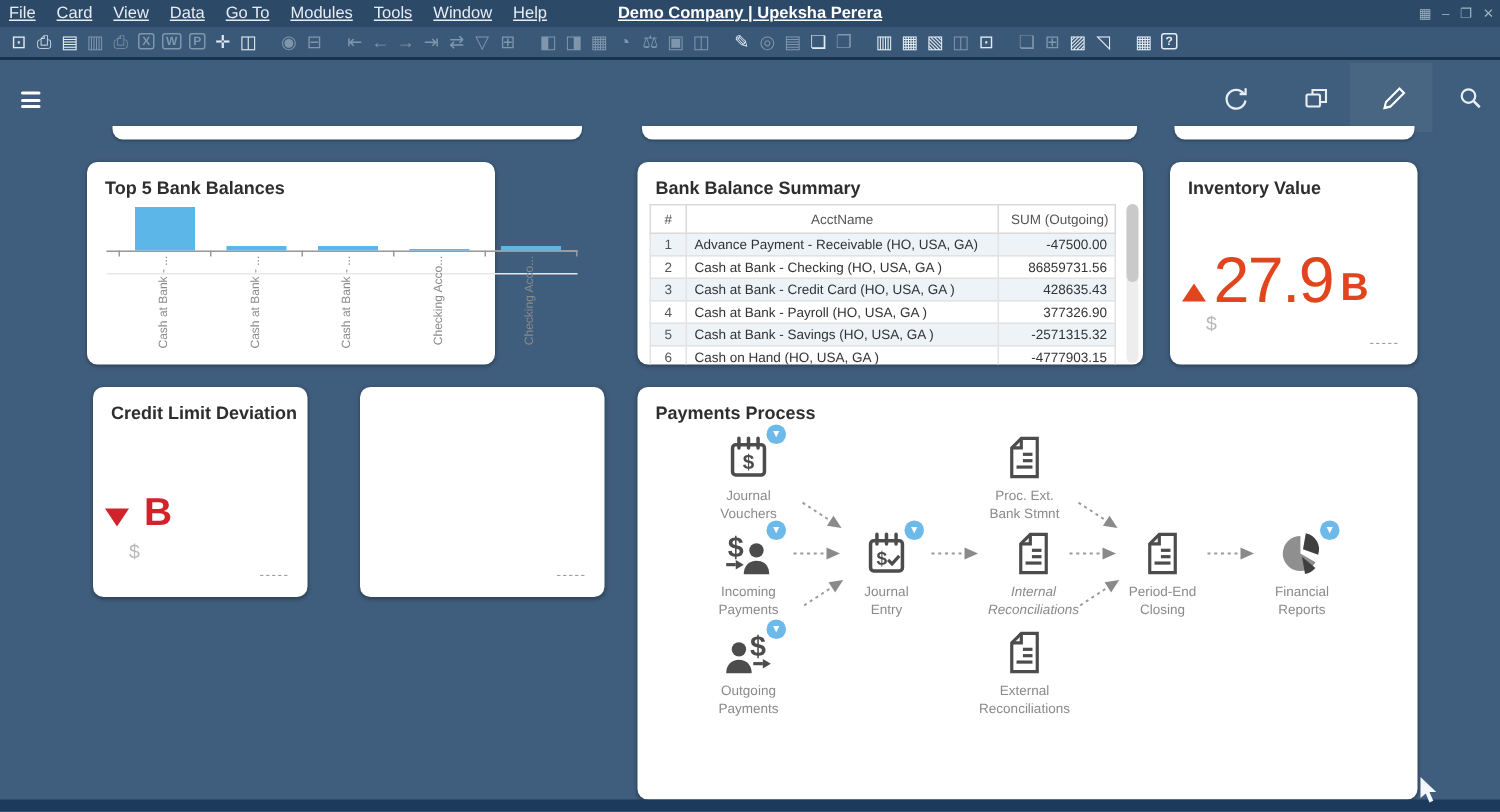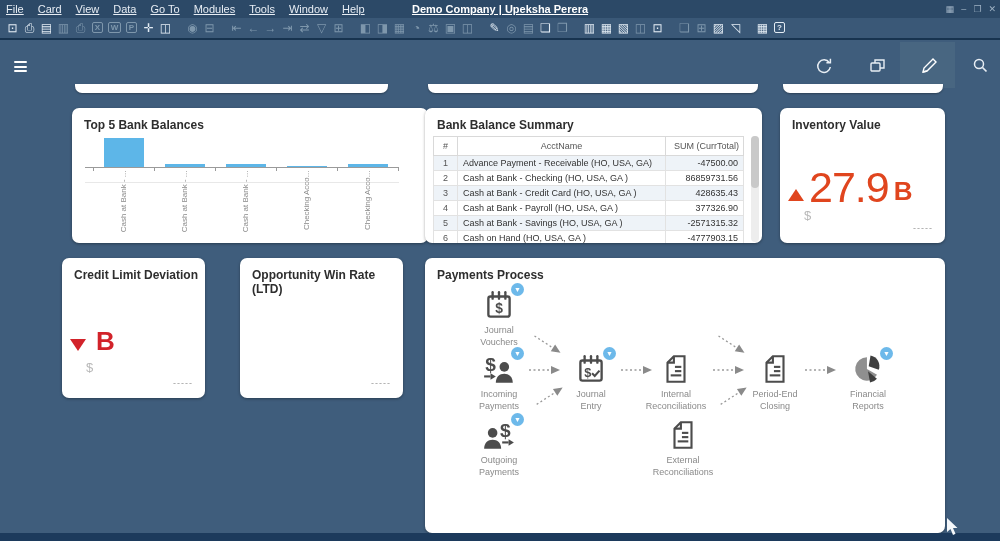"Top 5 Bank Balances" div.card { left: 72px -> 58px; width: 356px -> 272px }
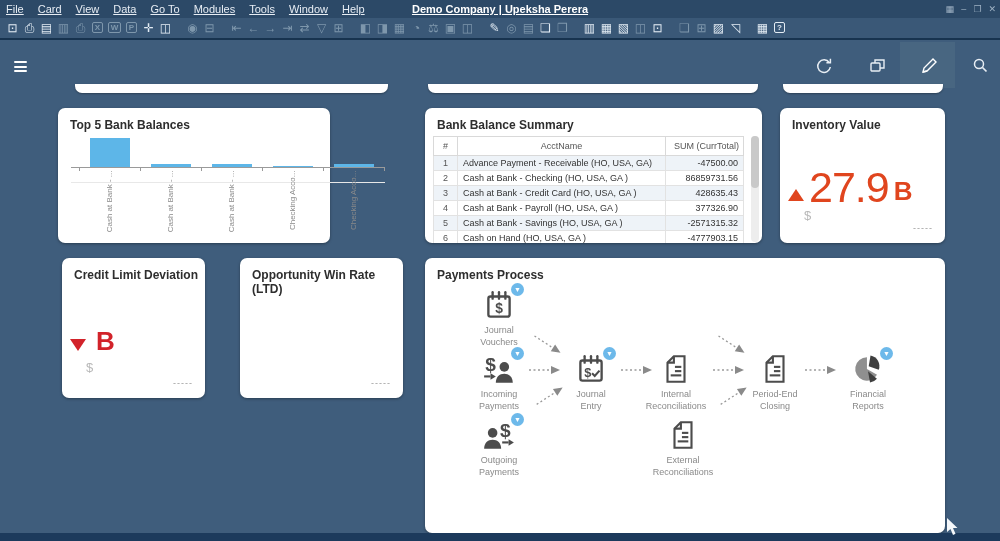"SUM (CurrTotal)" th.td-val { text: CurrTotal -> Outgoing }
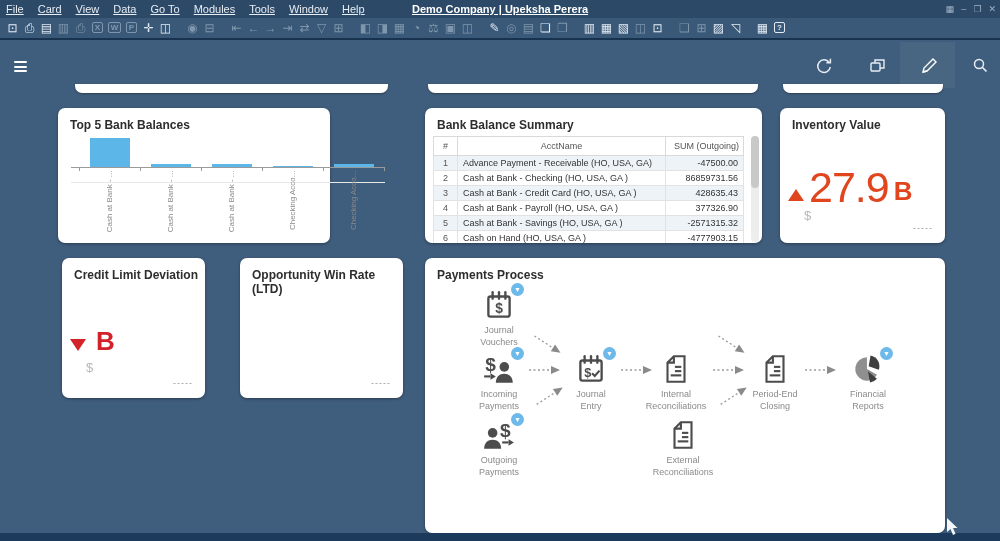"Opportunity Win Rate (LTD)" div.card-title { html: <div>Opportunity Win Rate (LTD)</div> -> none }
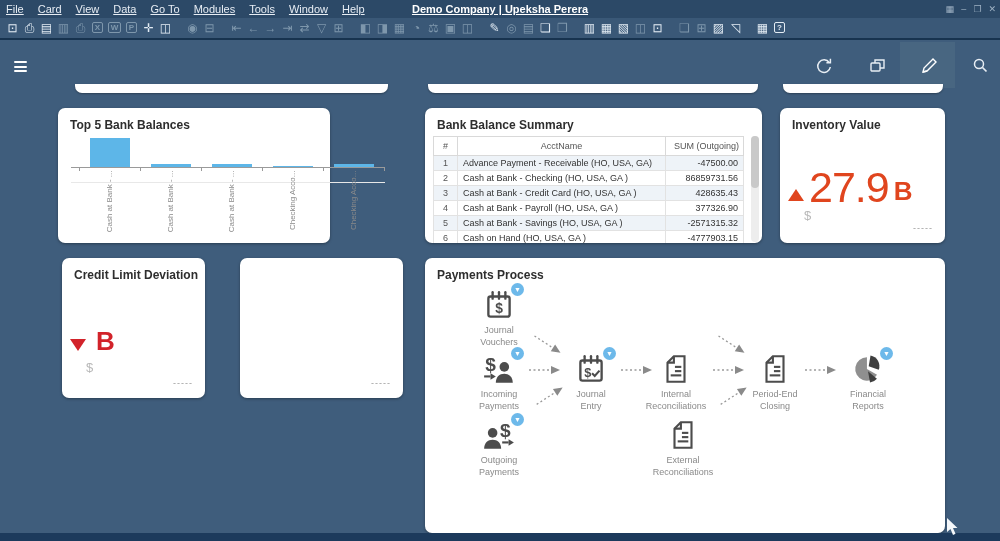"Proc. Ext." div.pnode { html: none -> <div> <div><svg> <path></path> <path></path> <line></line> <line></line> <line></line> </svg></div> <div>Proc. Ext. Bank Stmnt</div> </div> }
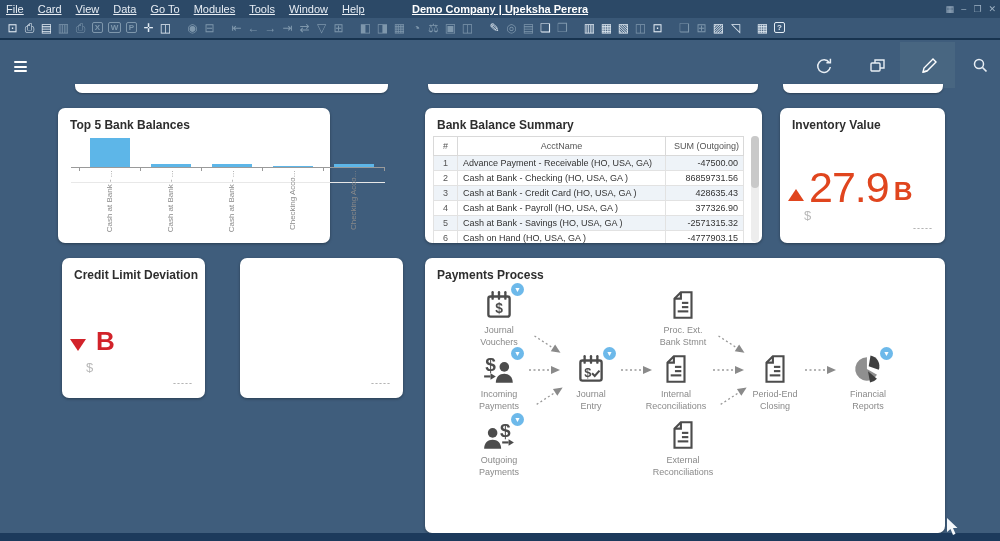"Internal" div.pnode { font-style: none -> italic; left: 216px -> 229px }
